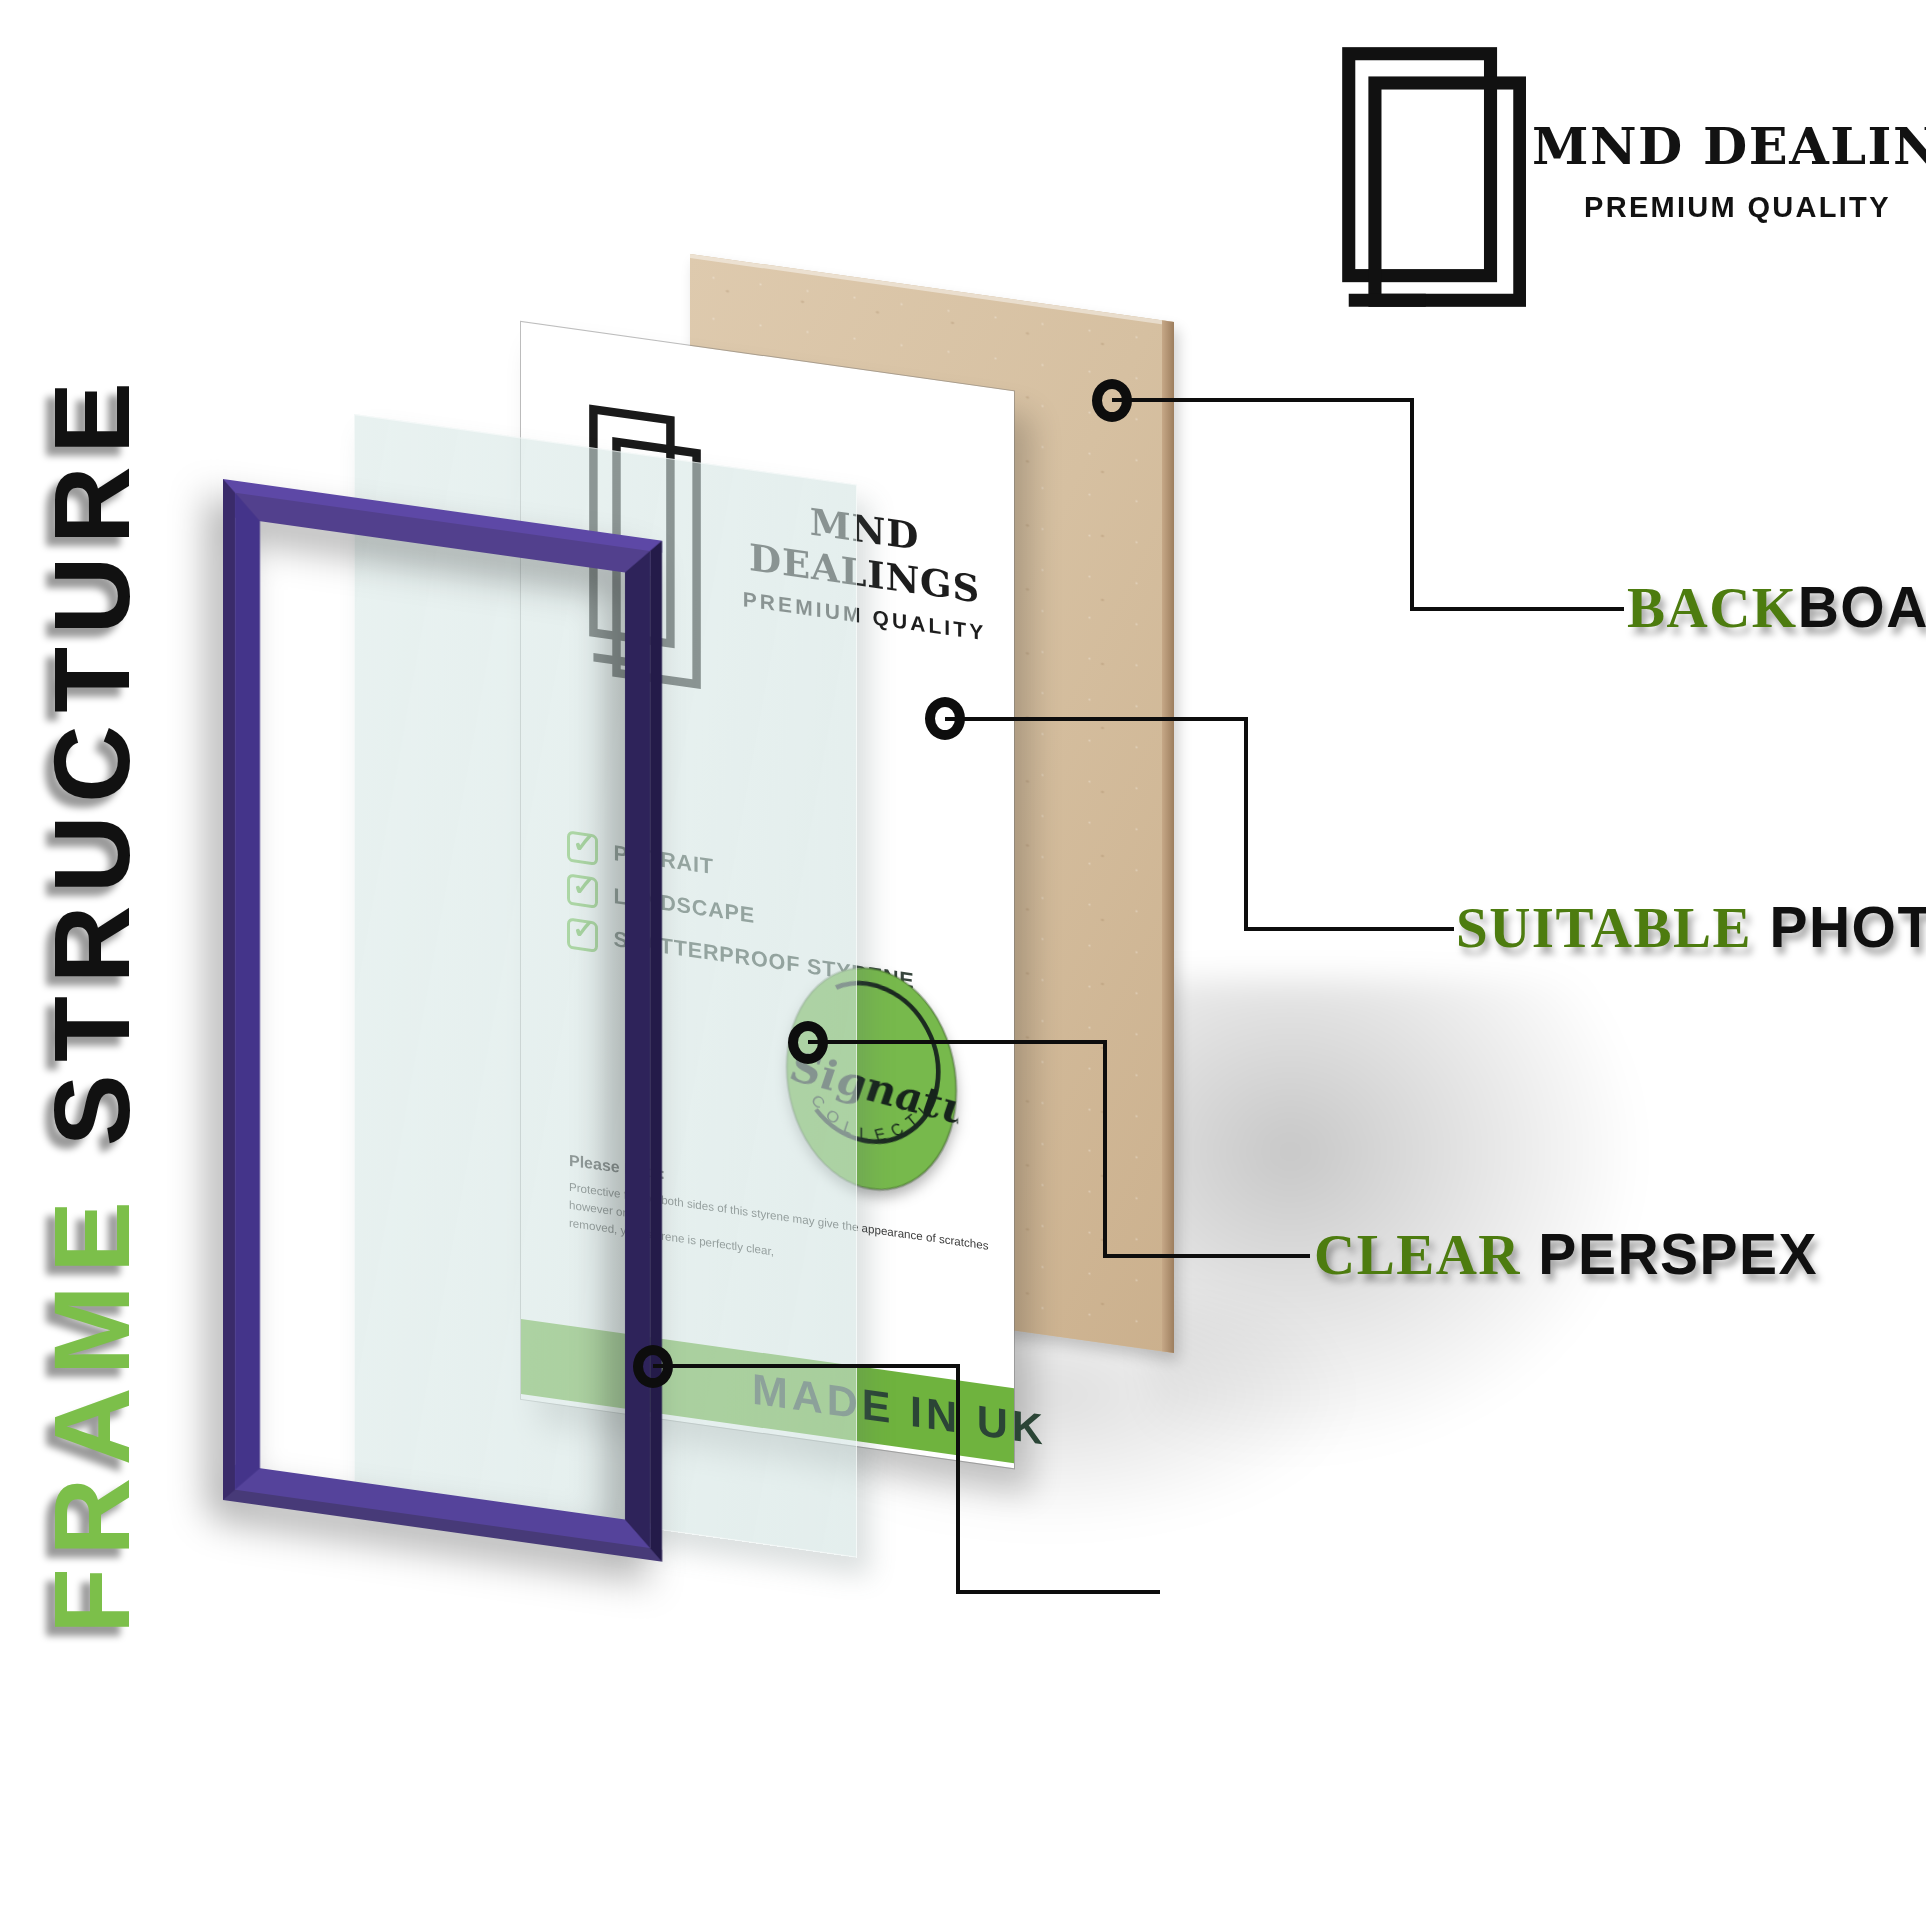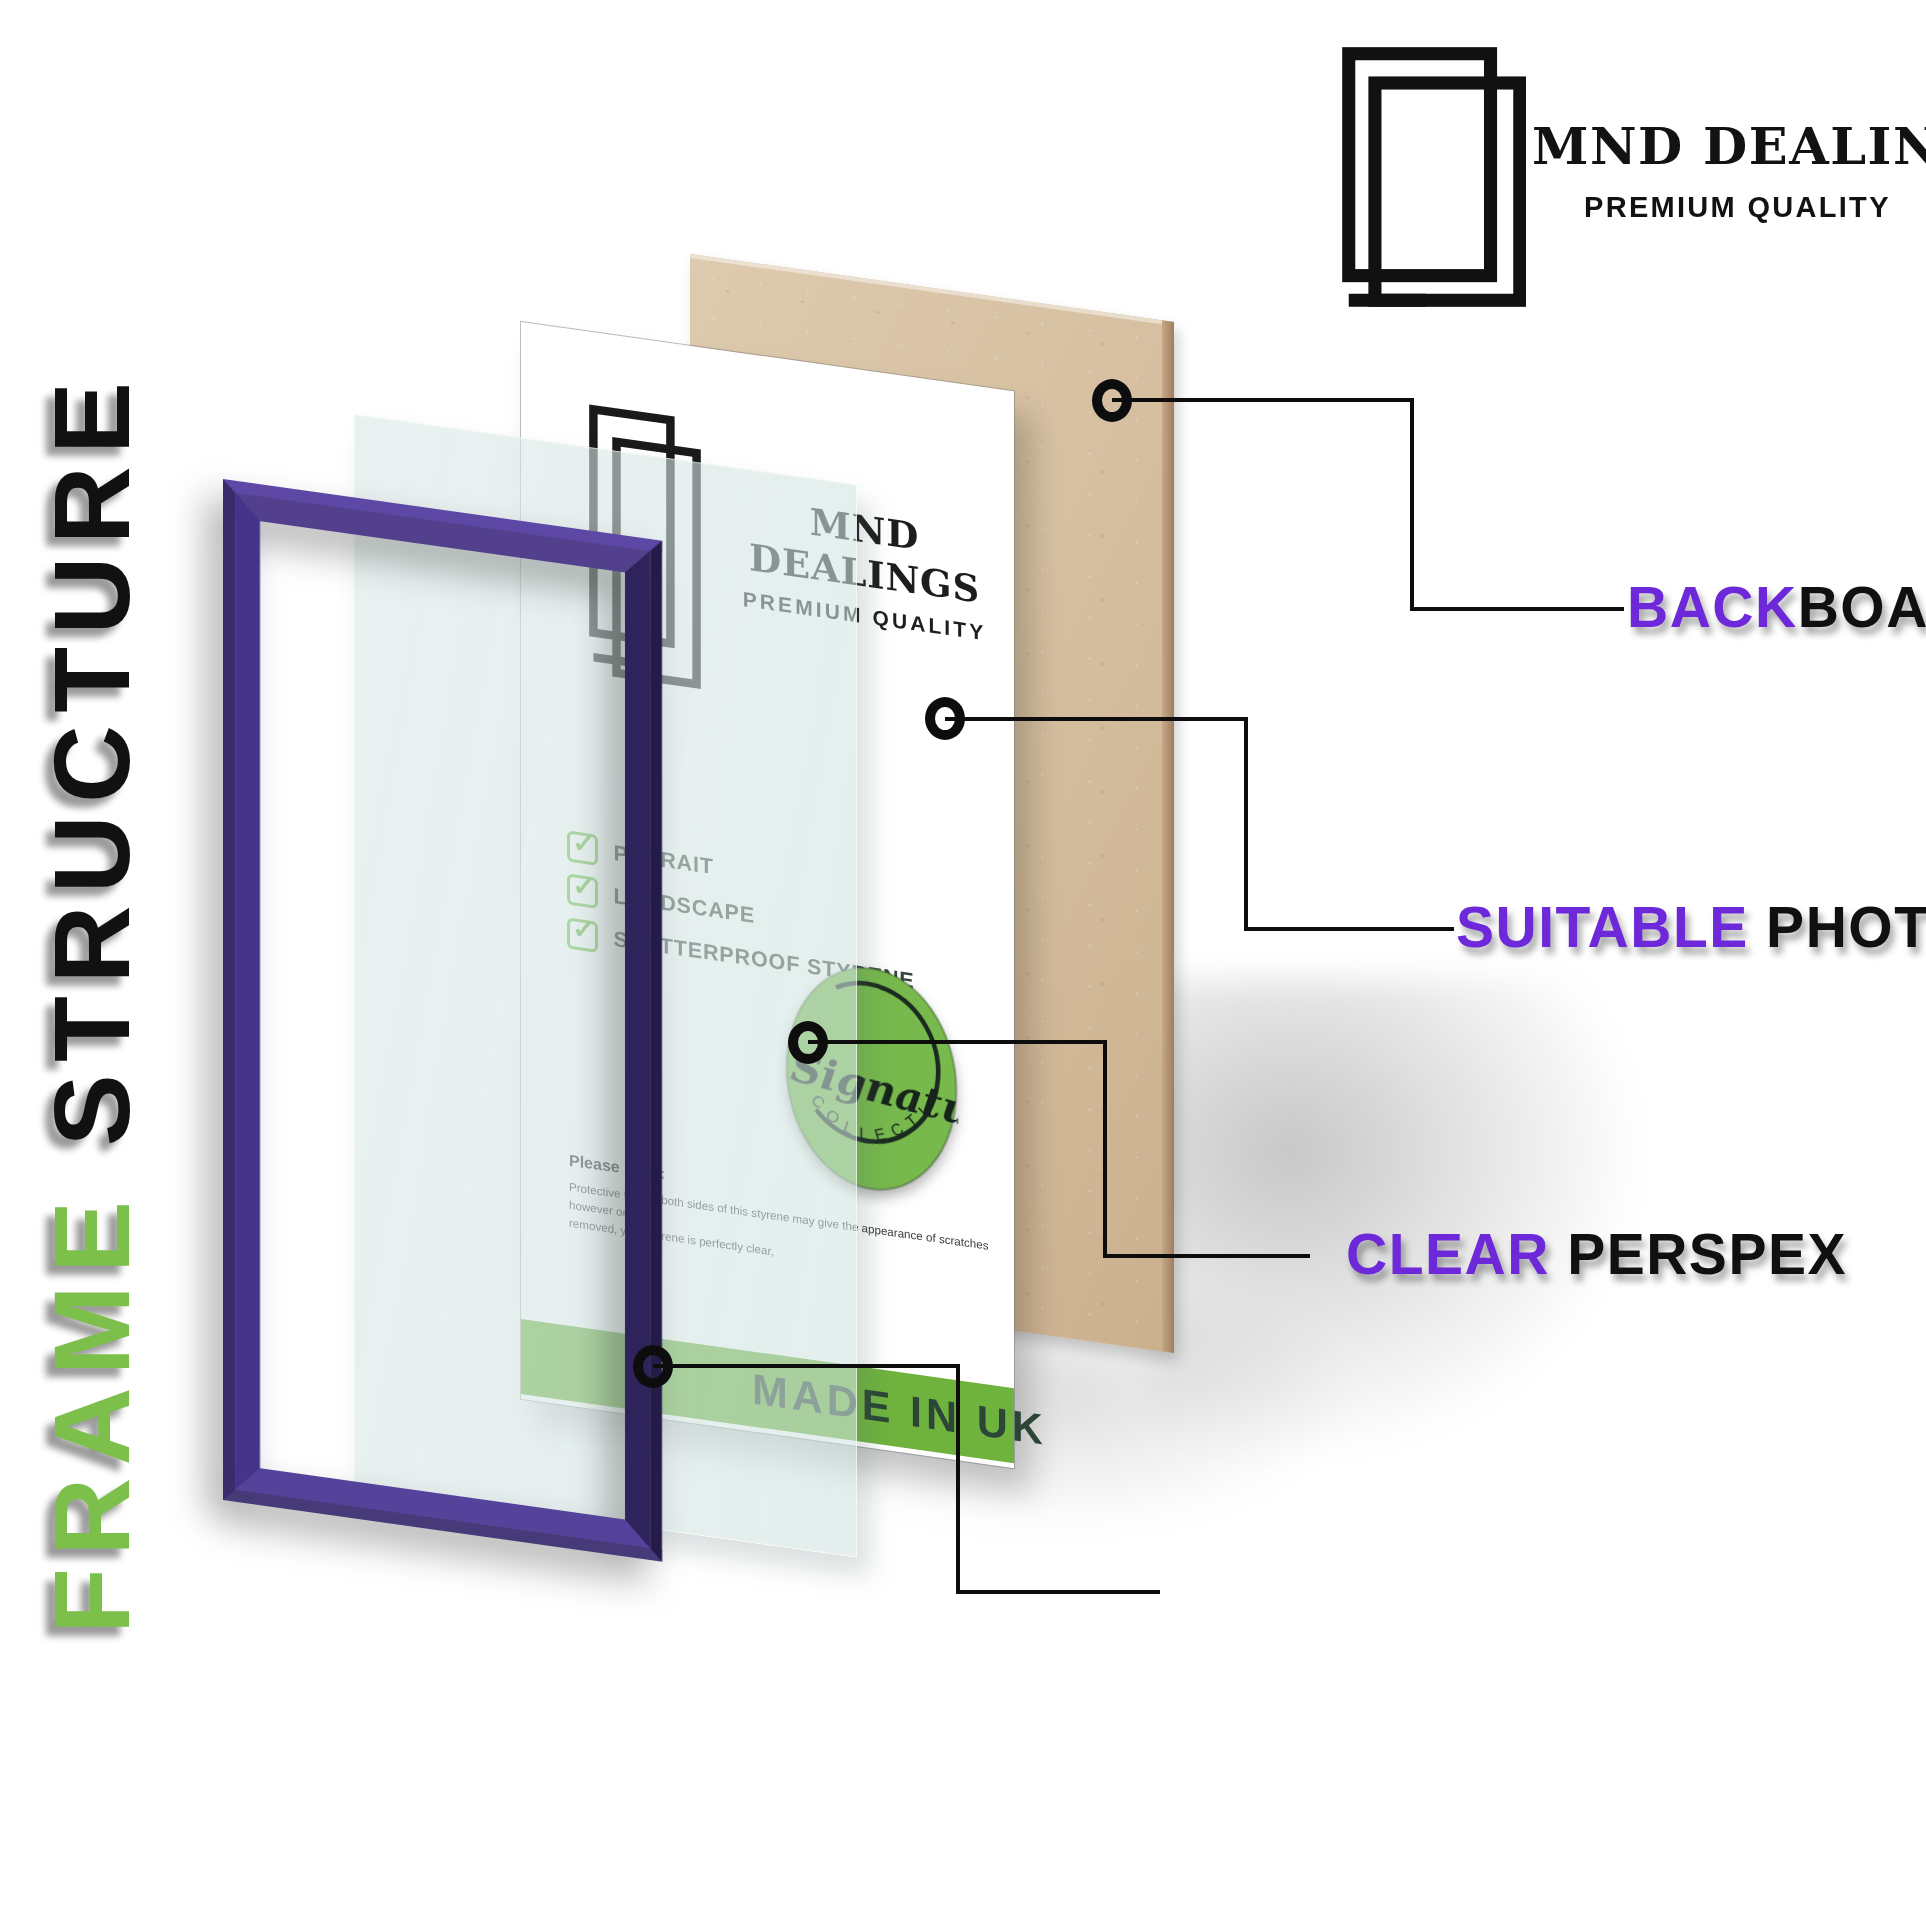"BACK" .callout .g { color: #6d28d9 -> #4d7c0f; font-family: none -> Liberation Serif, serif }
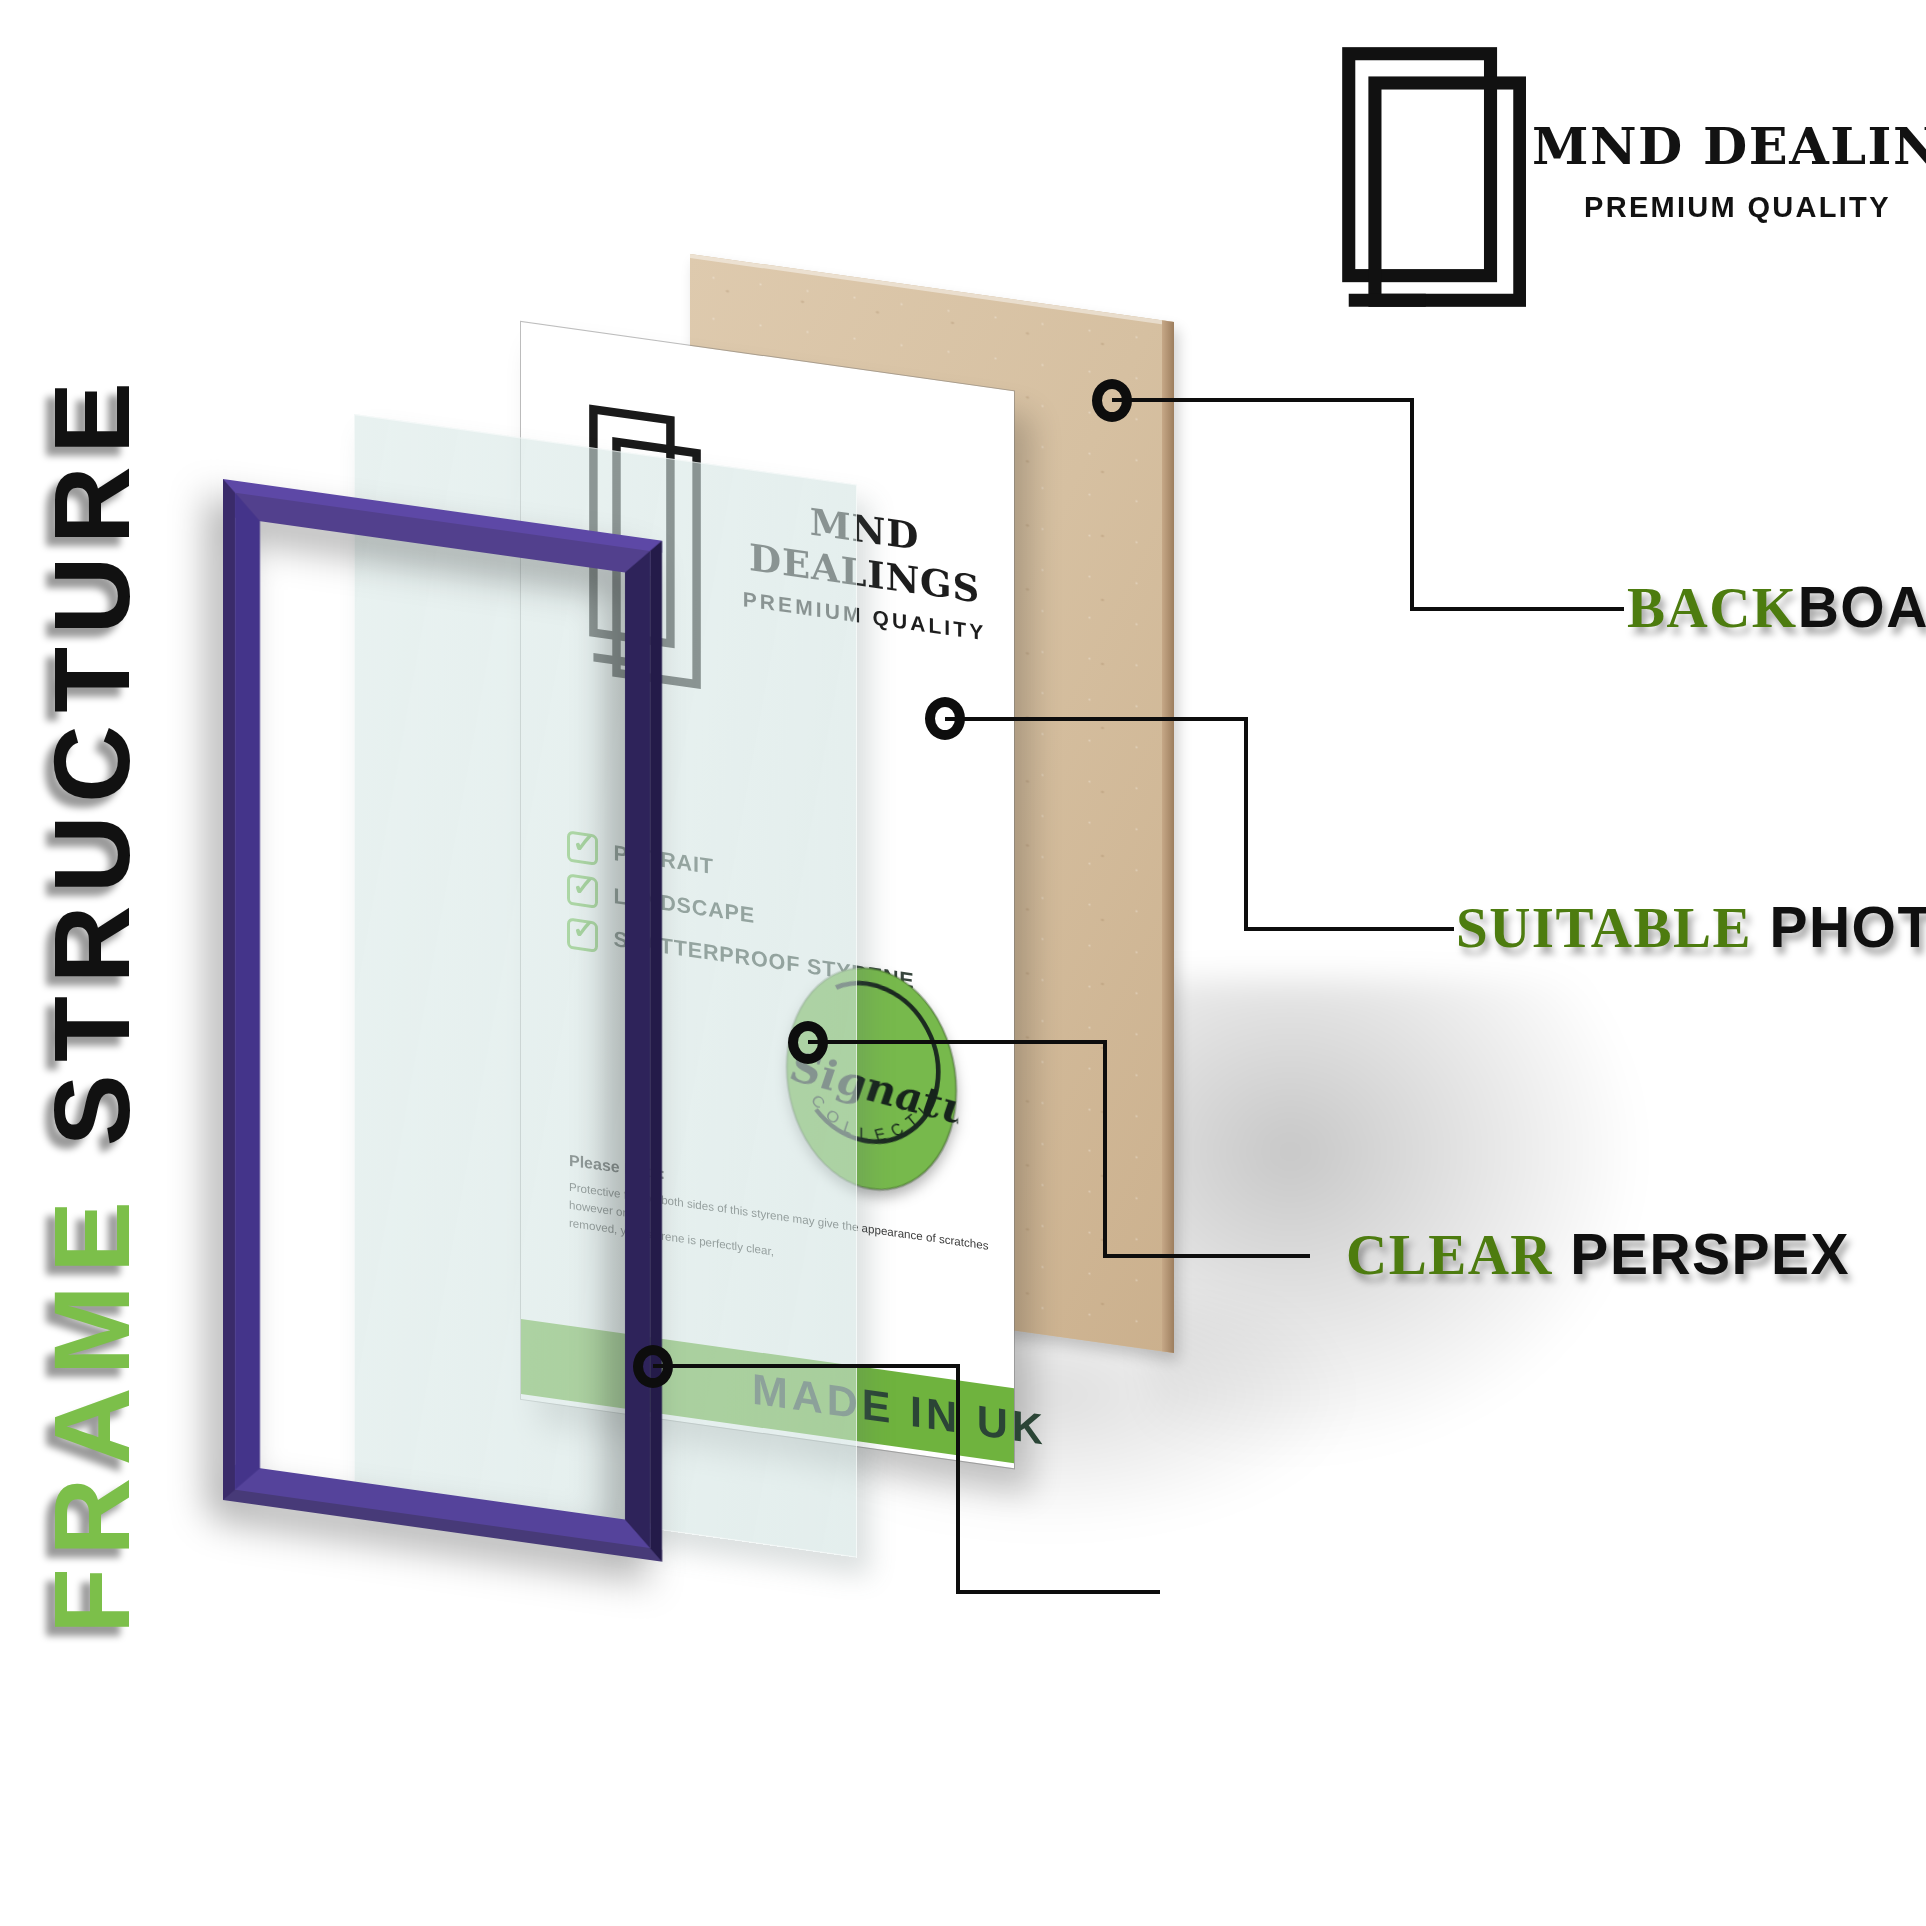"CLEAR PERSPEX" div.callout { margin-left: 32px -> none }
